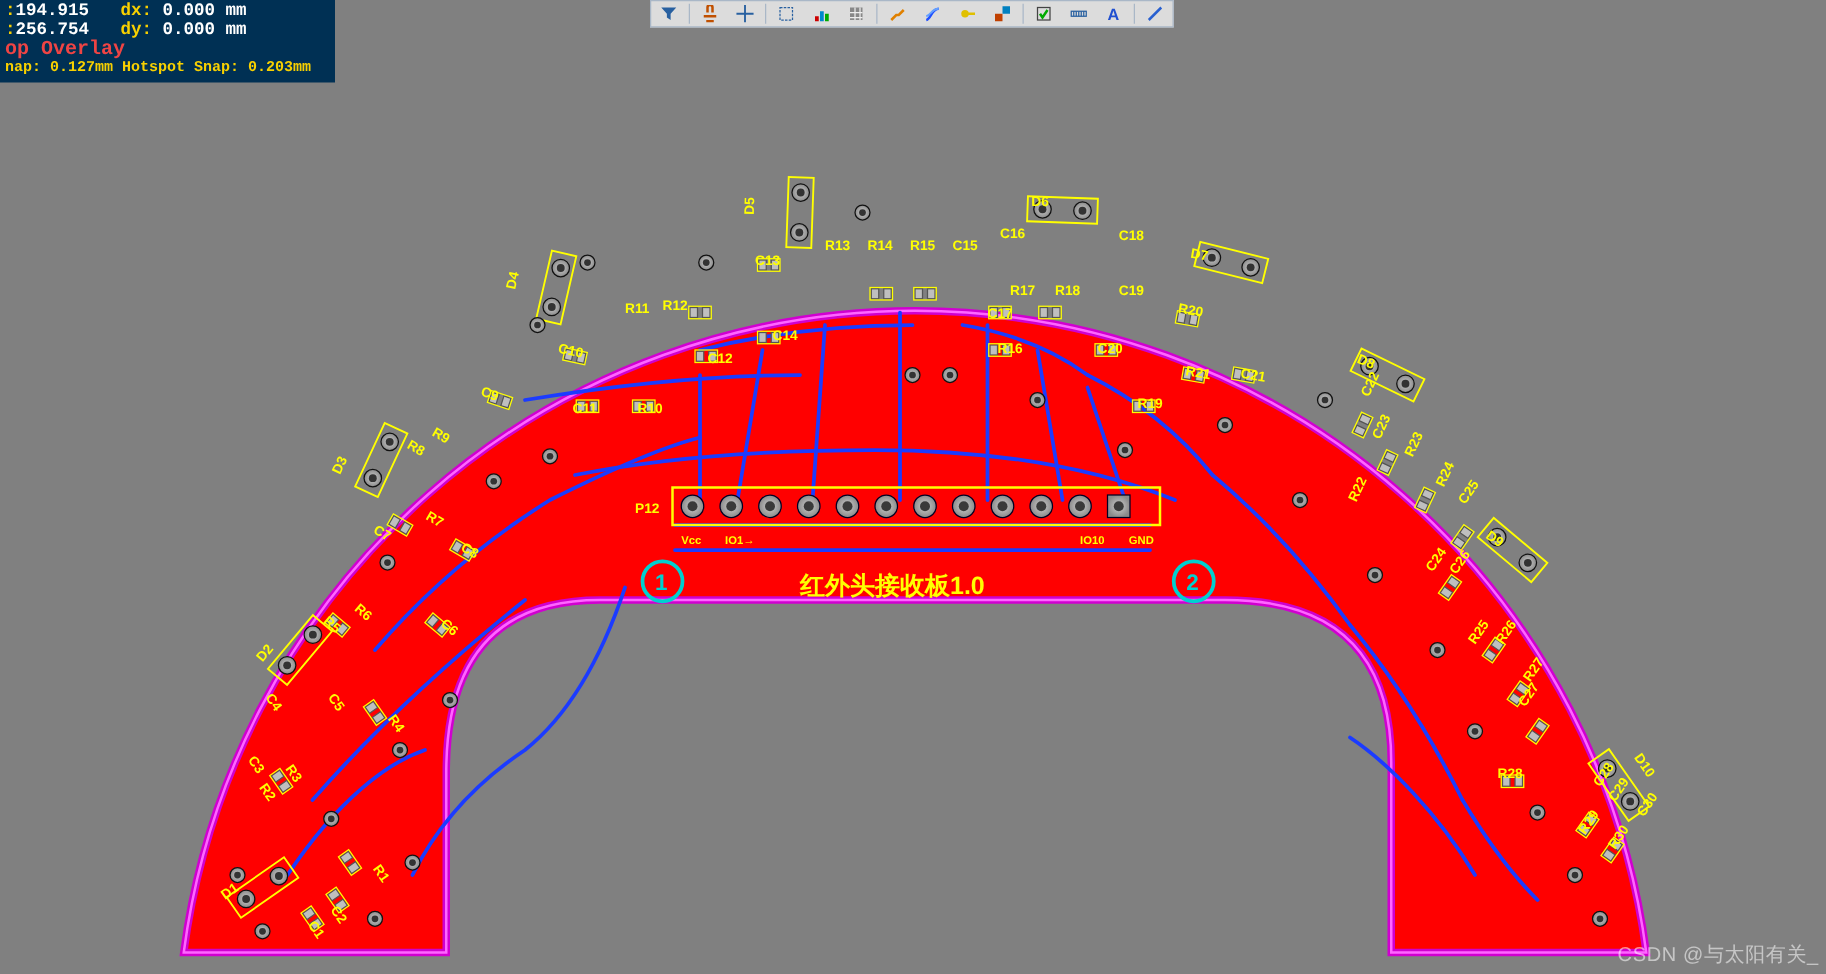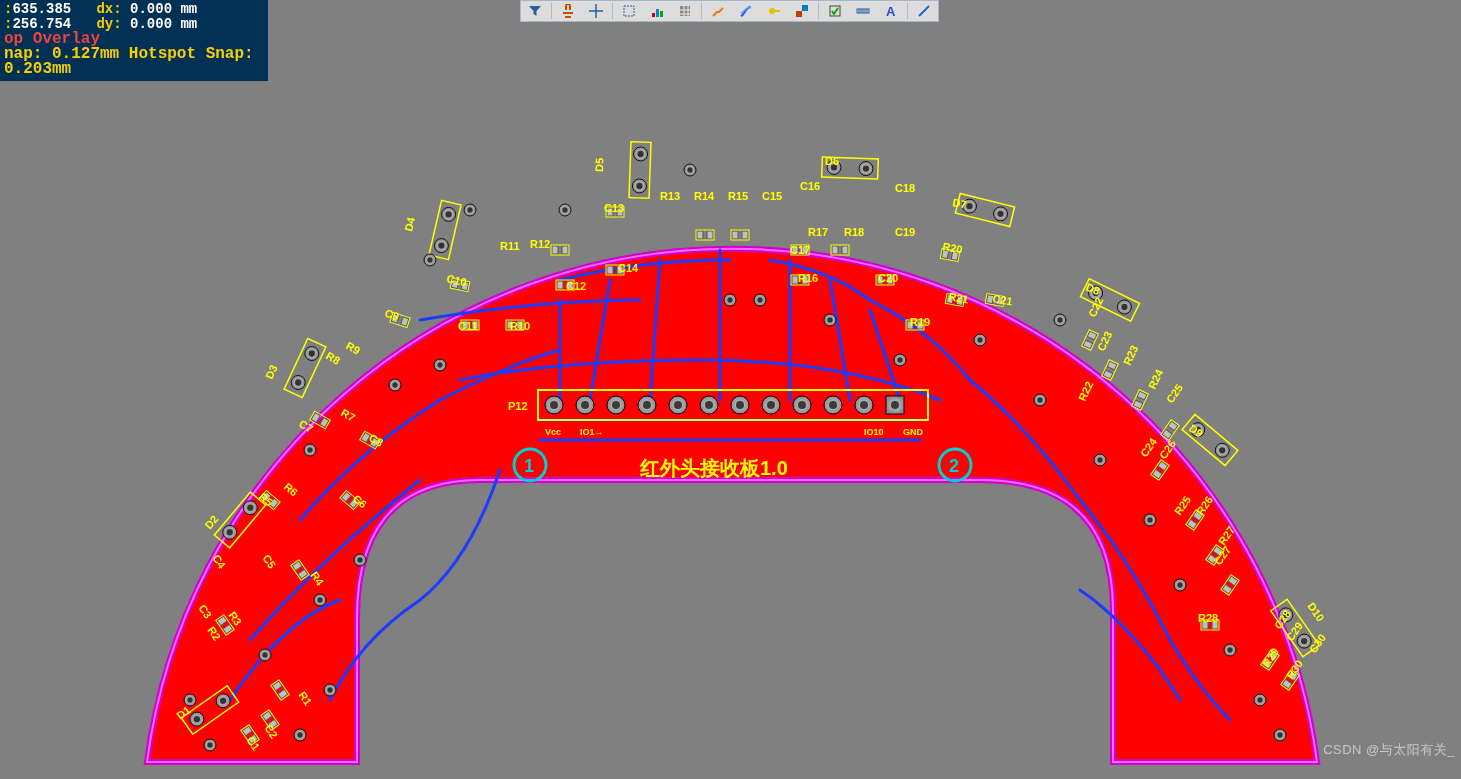"635.385" span.val { text: 635.385 -> 194.915 }
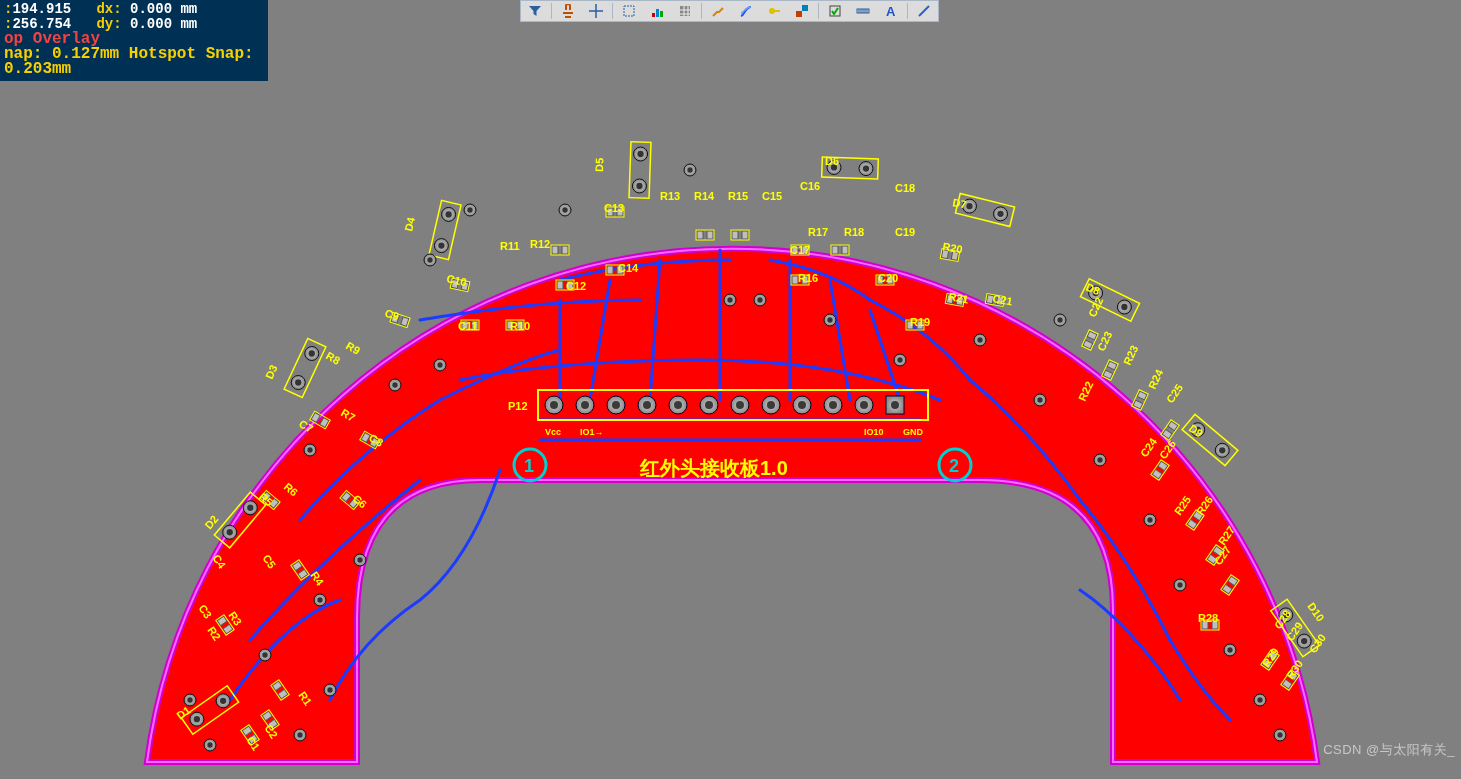"nap: 0.127mm Hotspot Snap: 0.203mm" #hud .snap { font-size: 16px -> 12px }
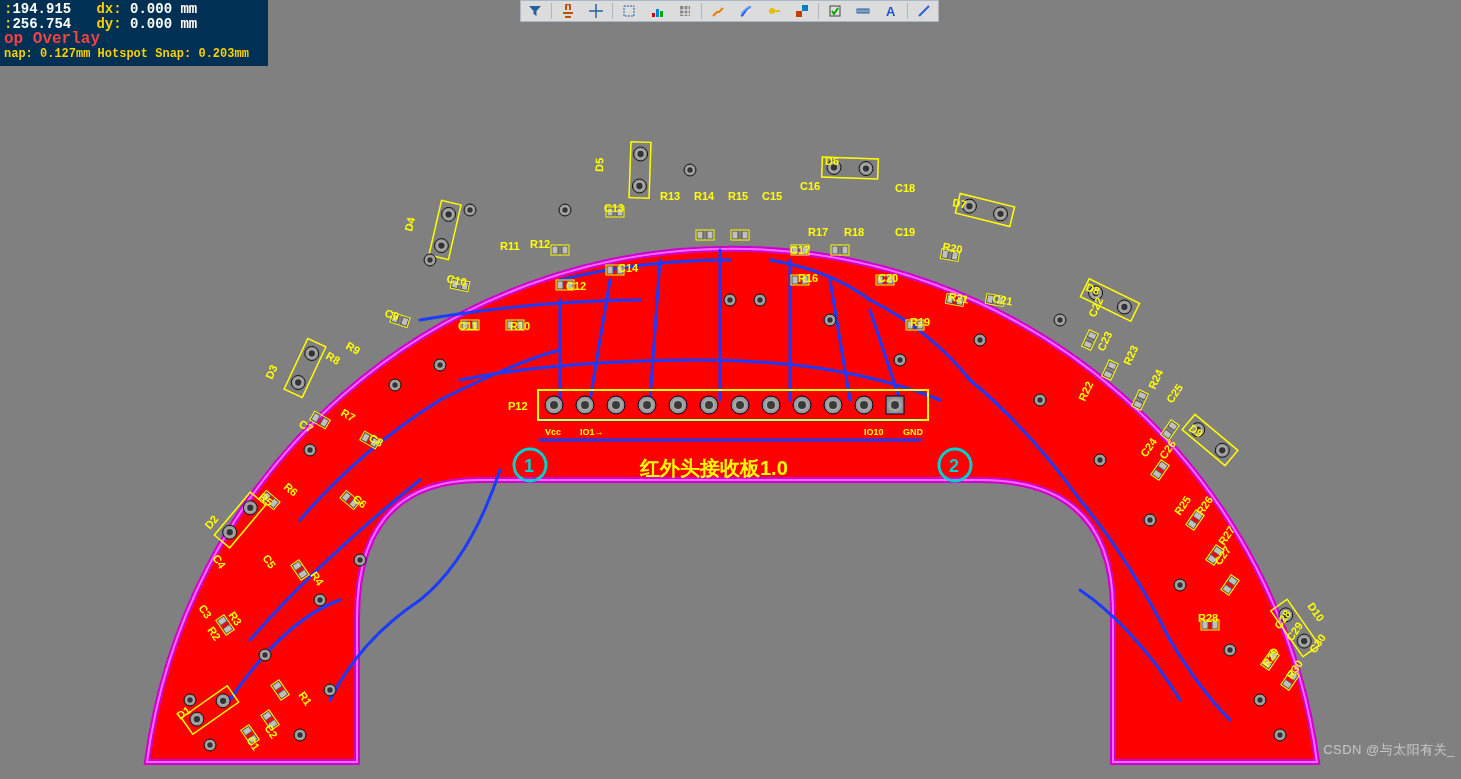"CSDN @与太阳有关_" #wm { bottom: 20px -> 4px; font-size: 13px -> 16px }
